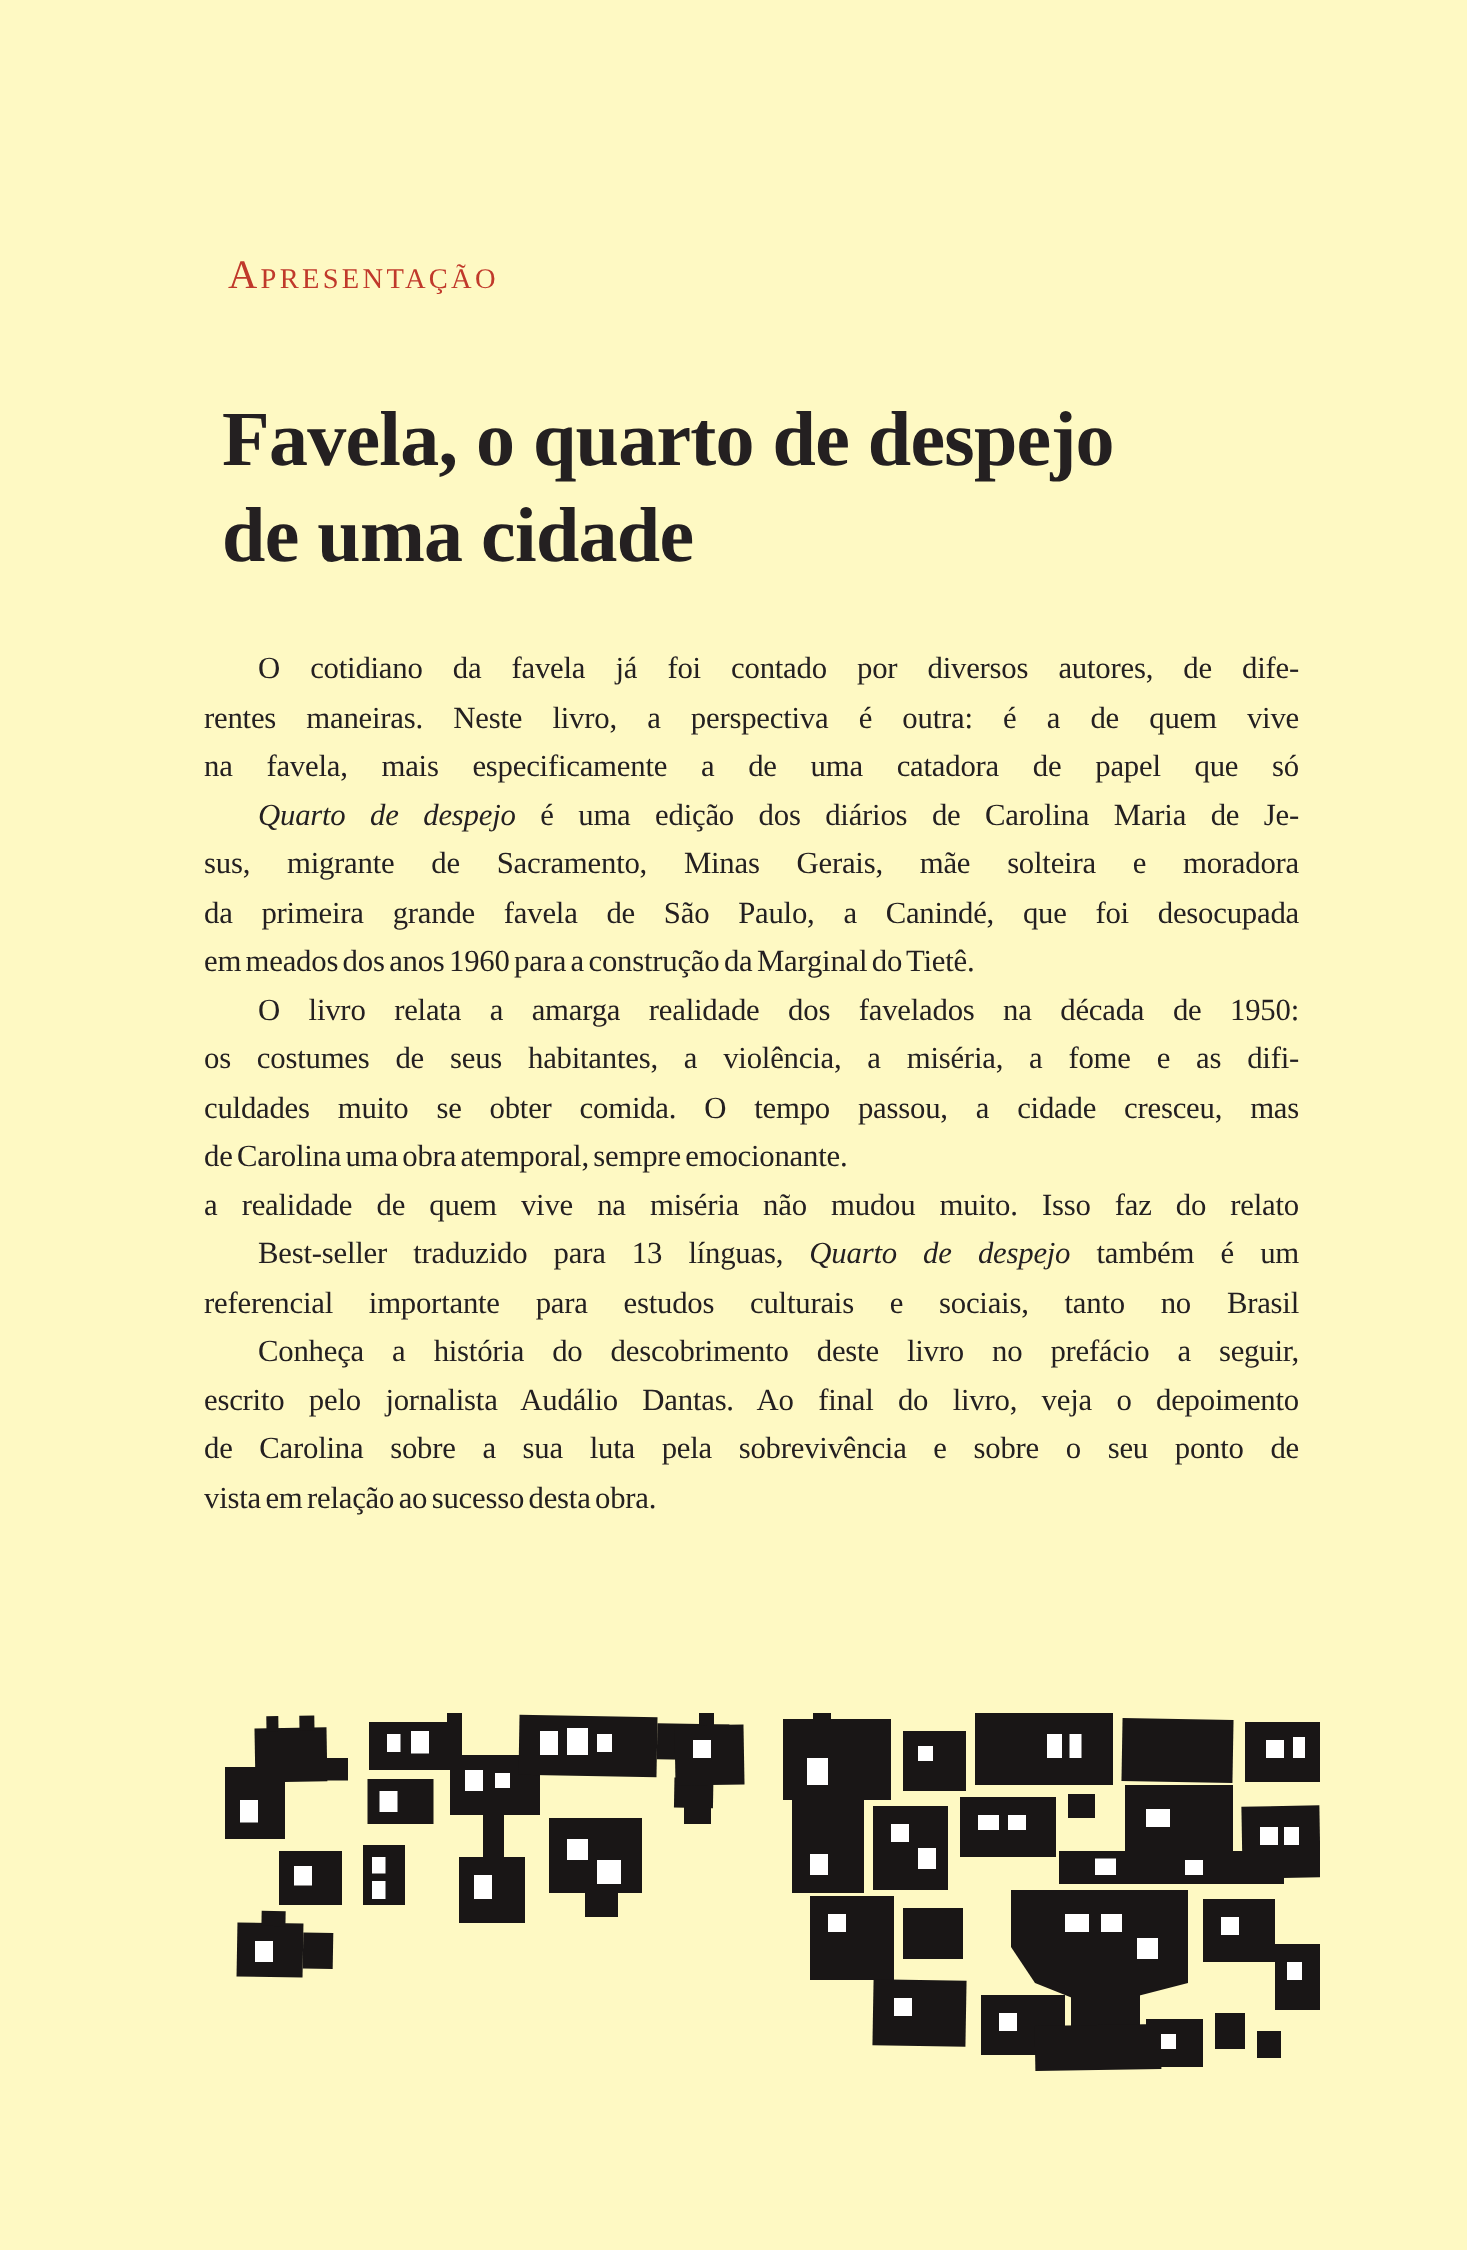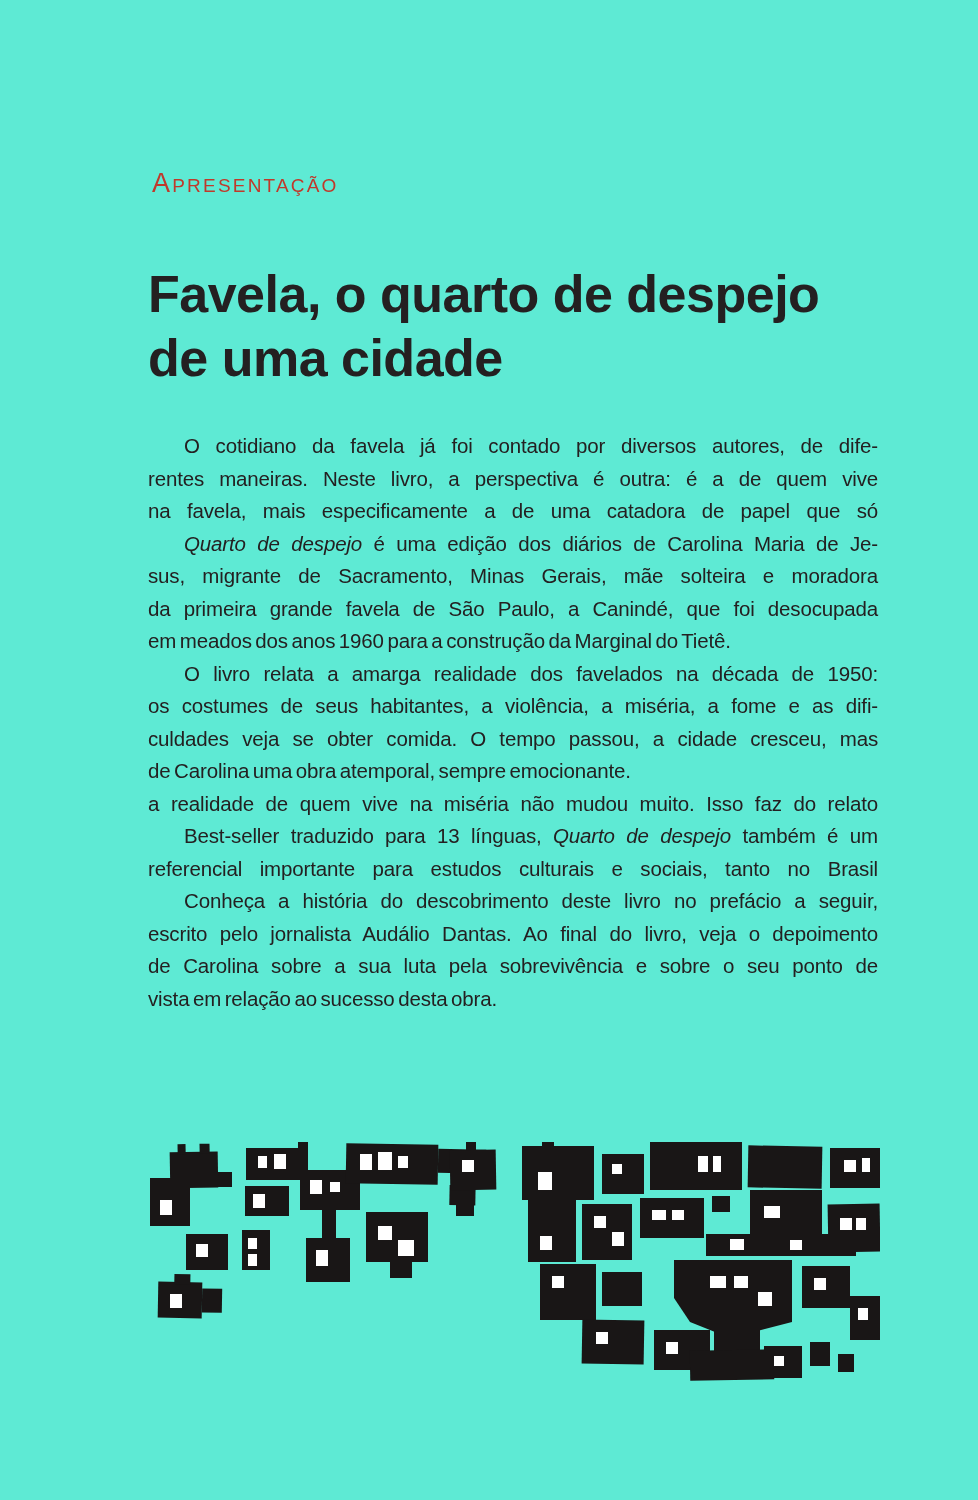"APRESENTAÇÃO" .page { background: #5eead4 -> #fef9c3; font-family: Liberation Sans, sans-serif -> Liberation Serif, serif }
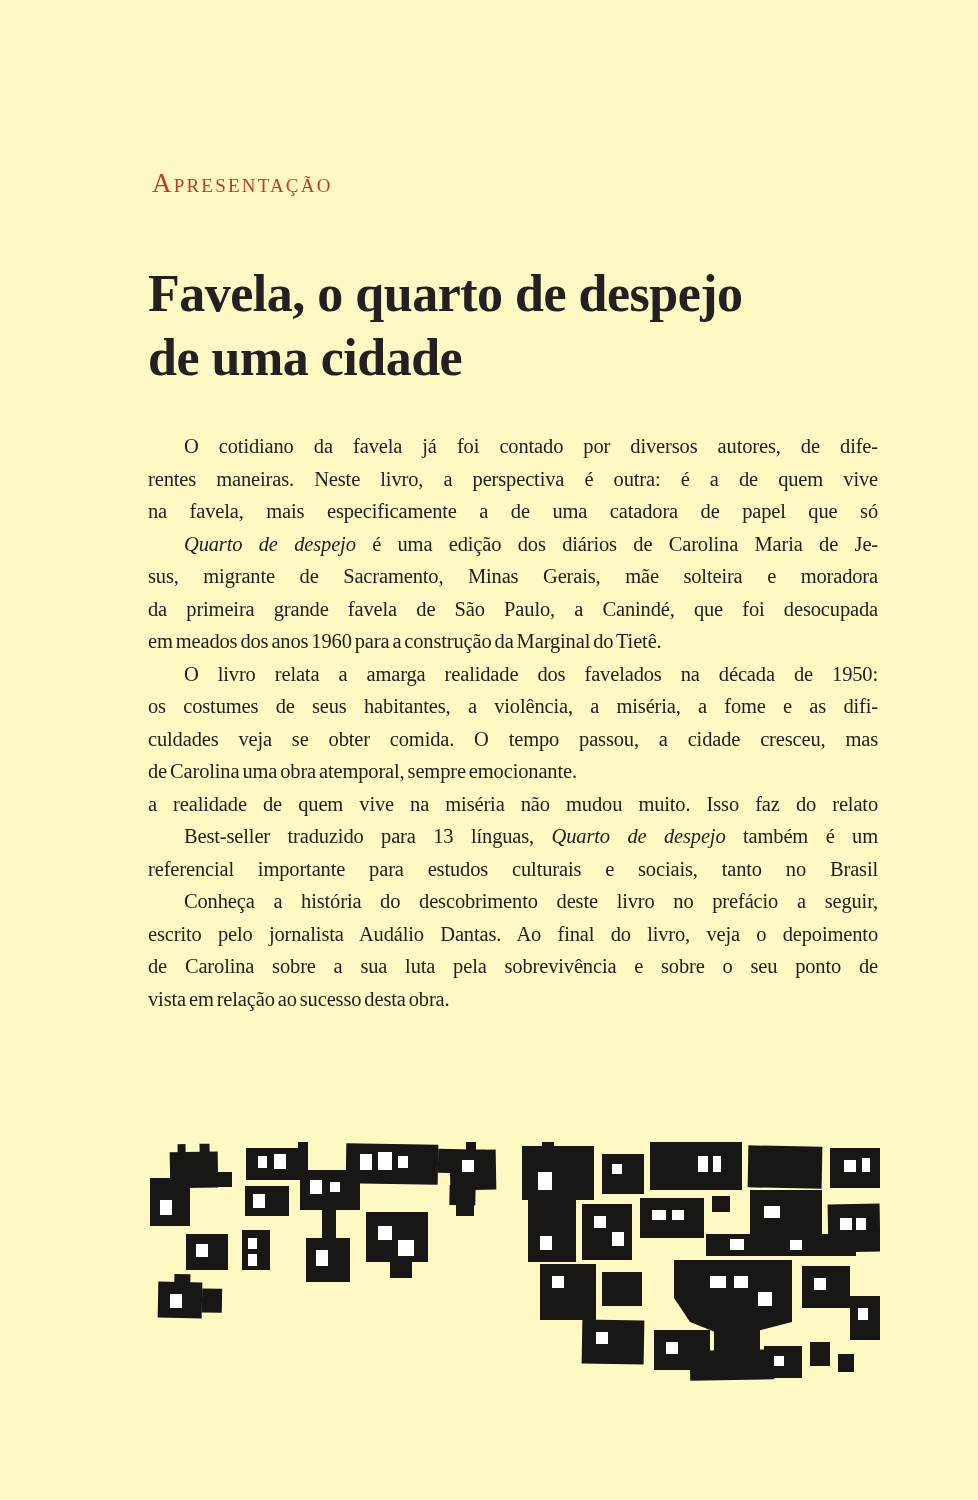"O cotidiano da favela já" .body-text { left: 148px -> 136px }
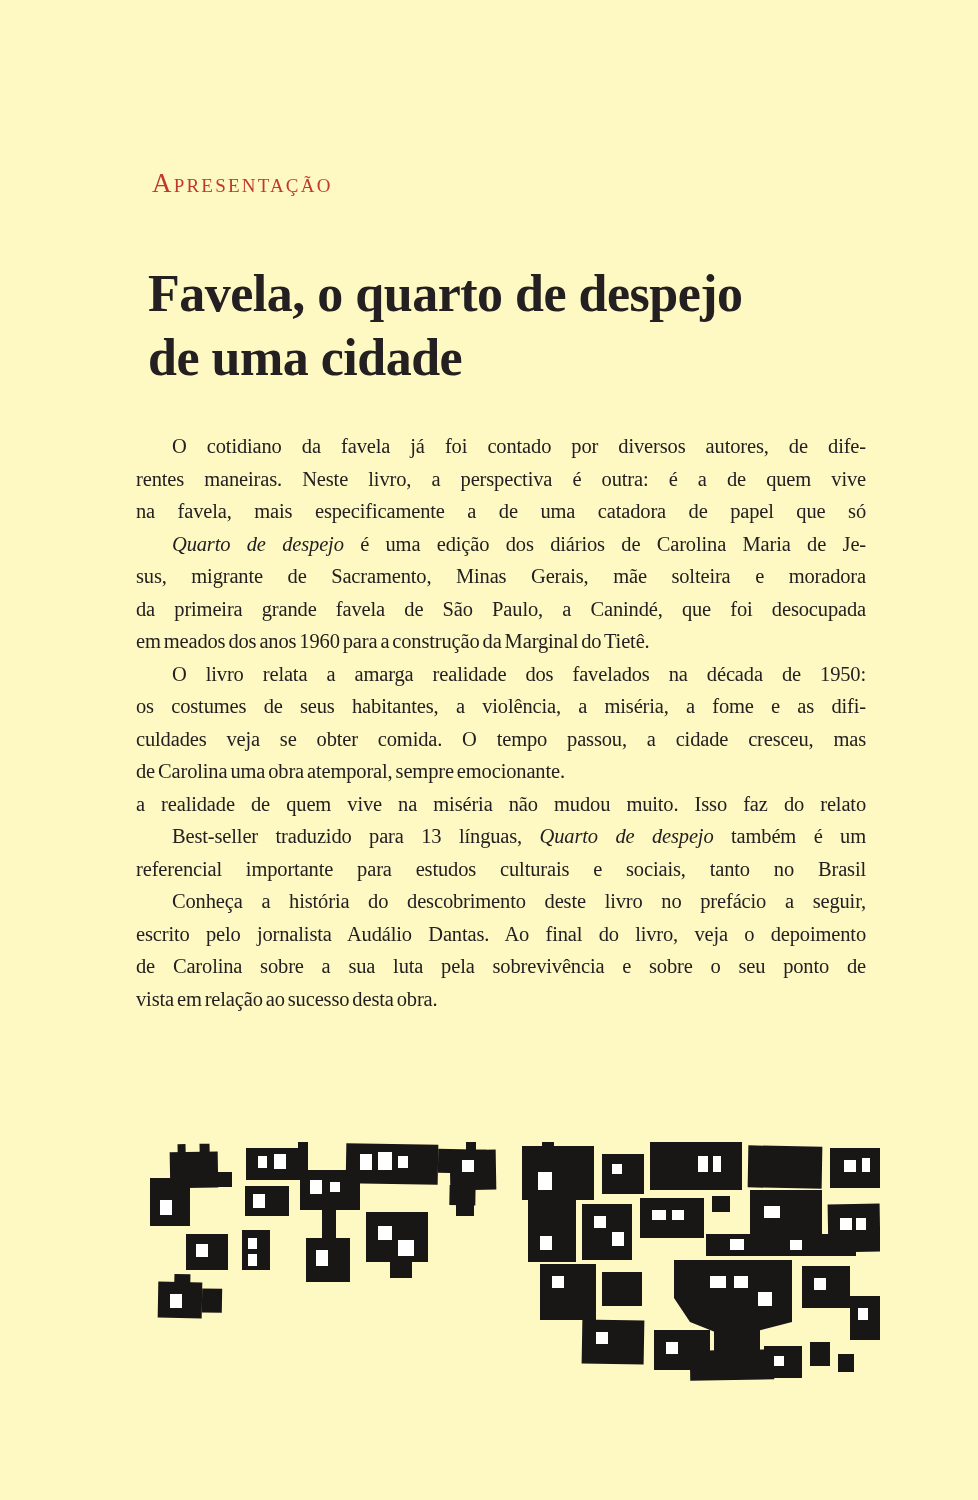"culdades veja se obter comida." div.line { text: veja -> muito }
